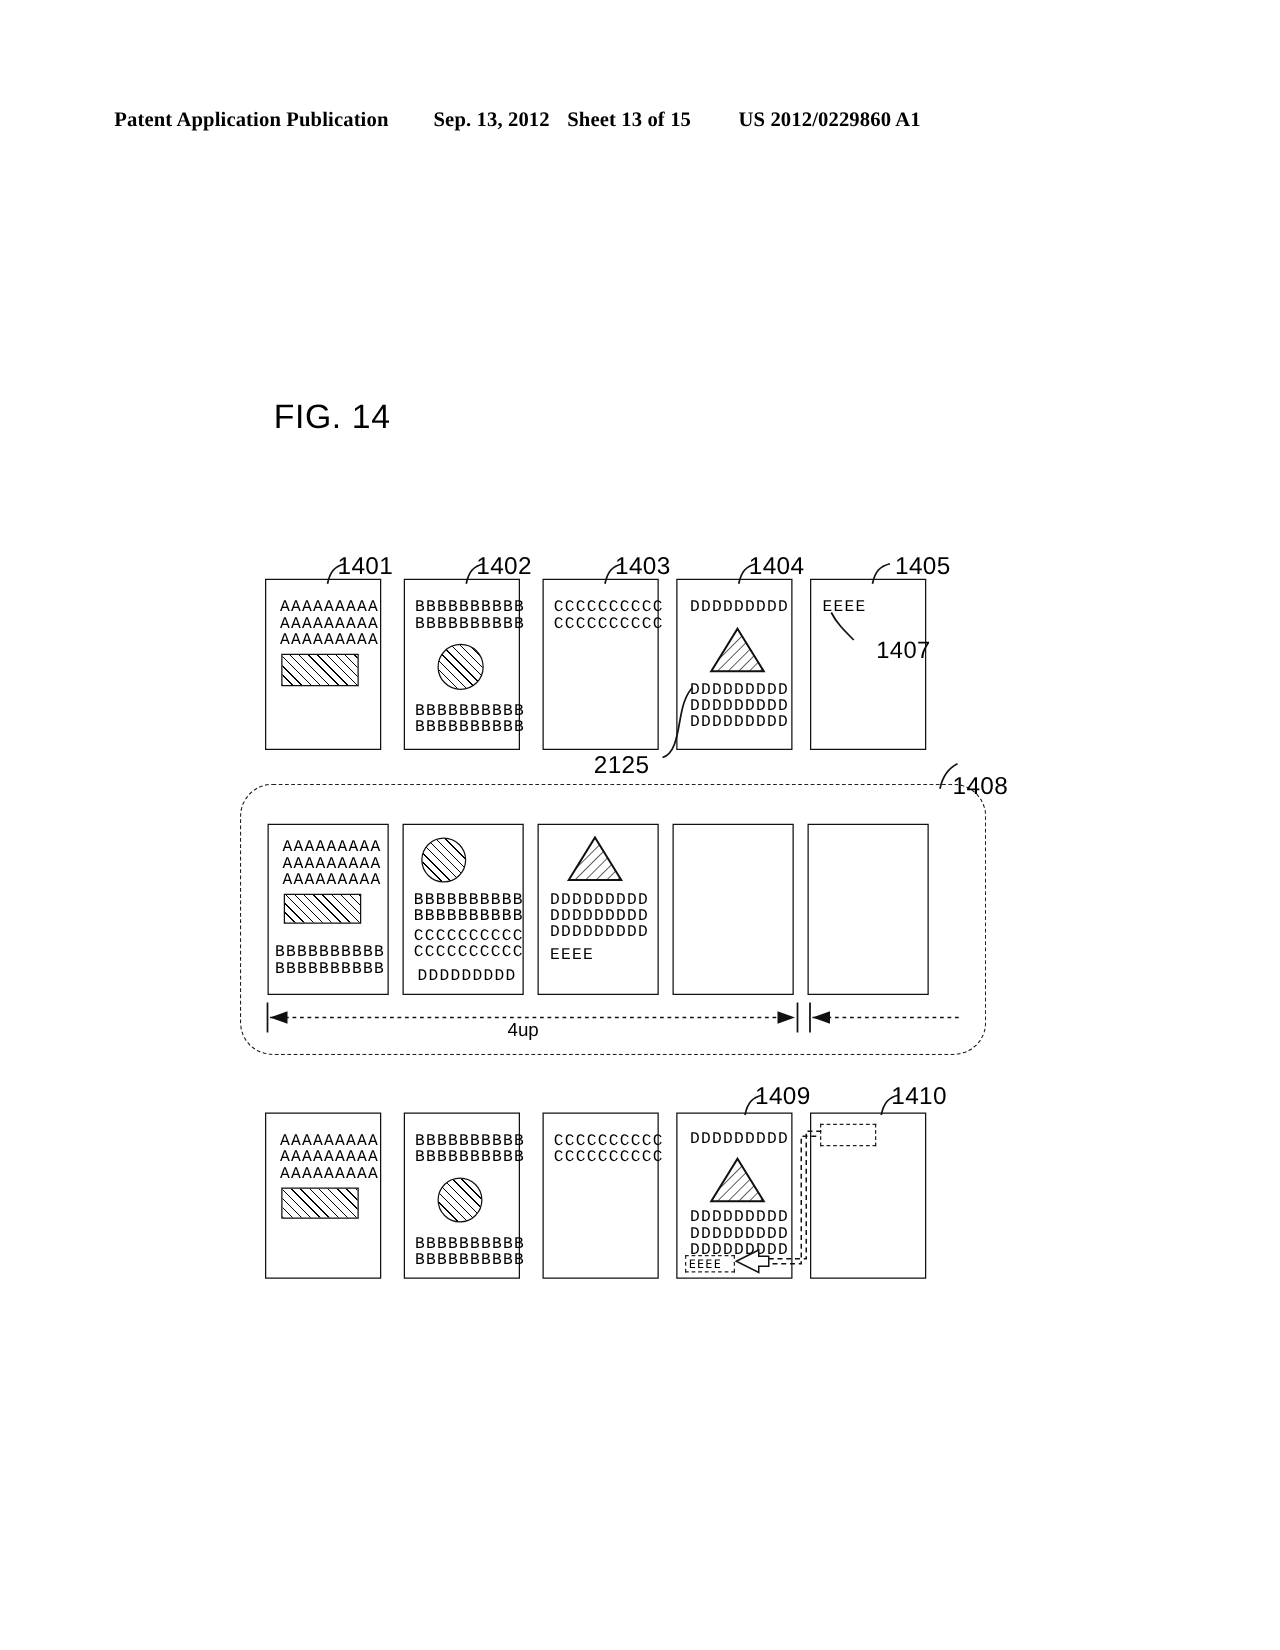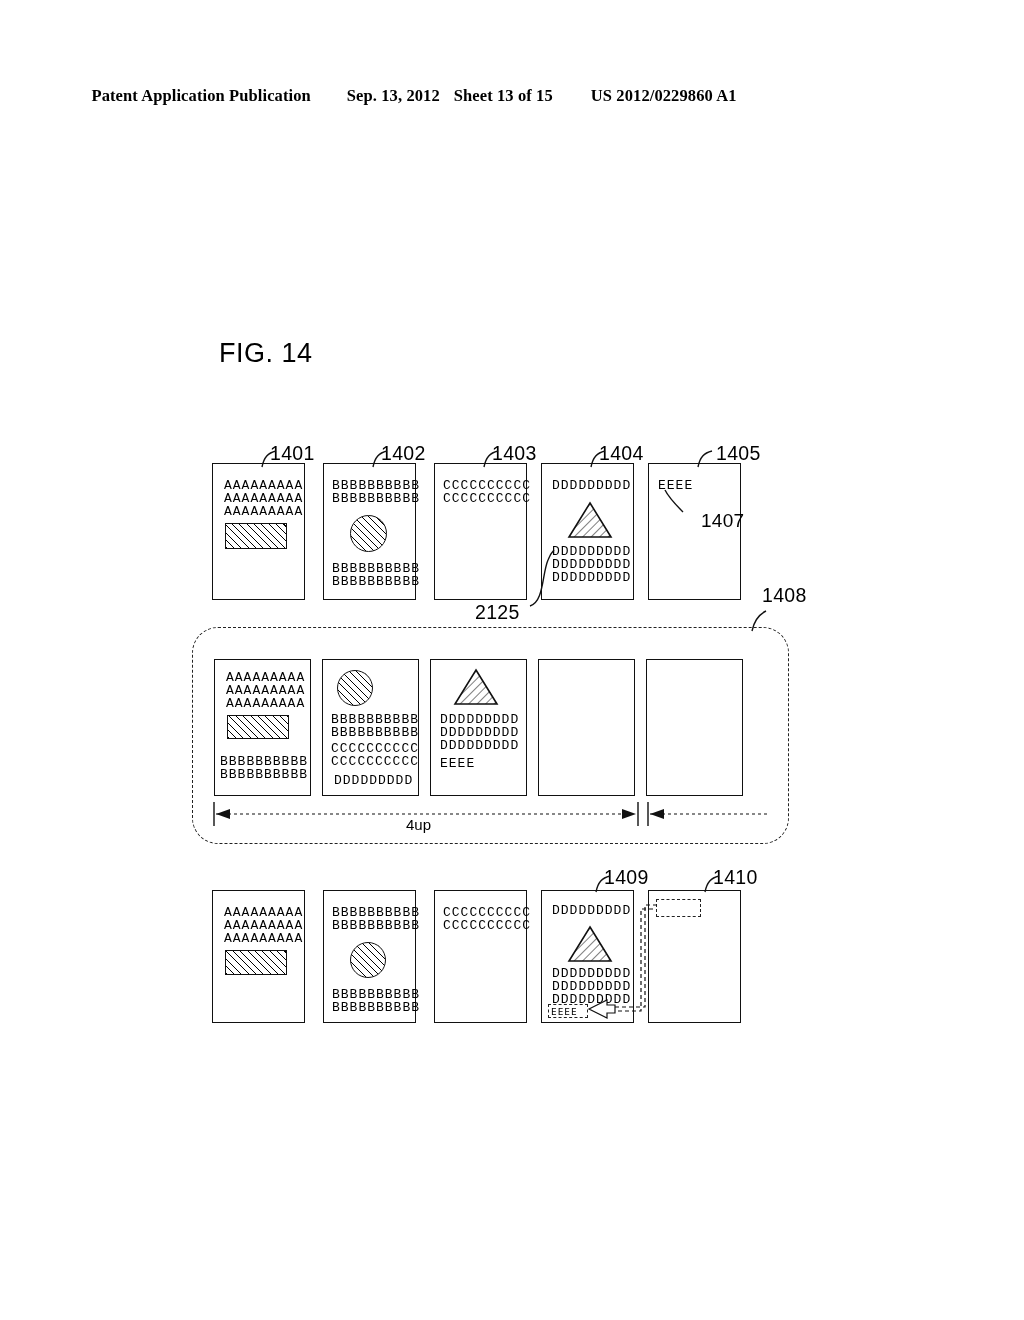"FIG. 14" .figtitle { margin-top: 20px -> none }
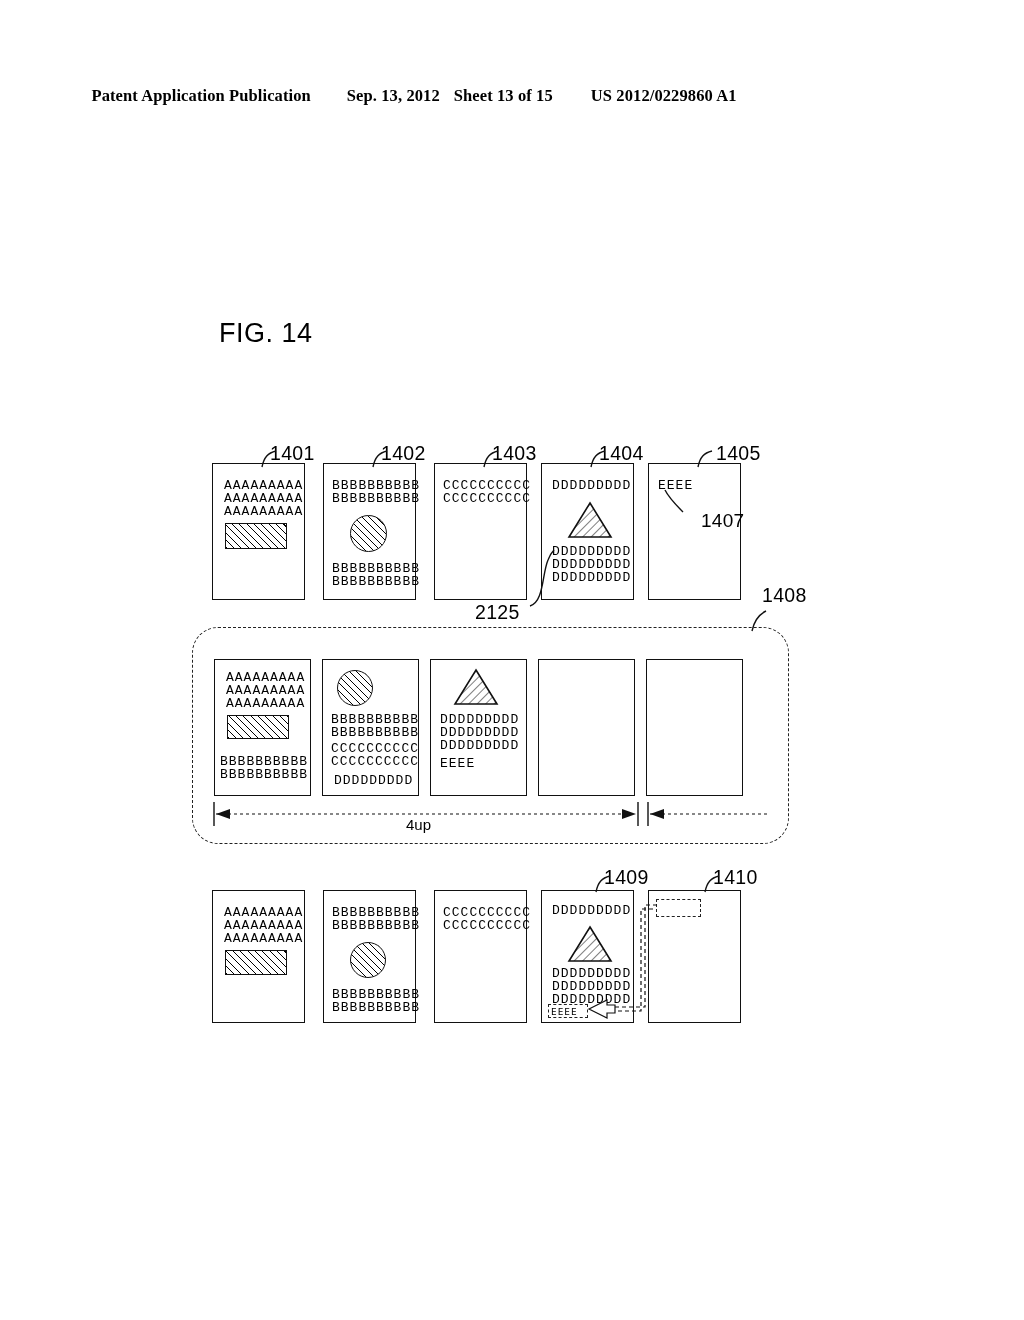"1408" div.ref { top: 584px -> 618px }
